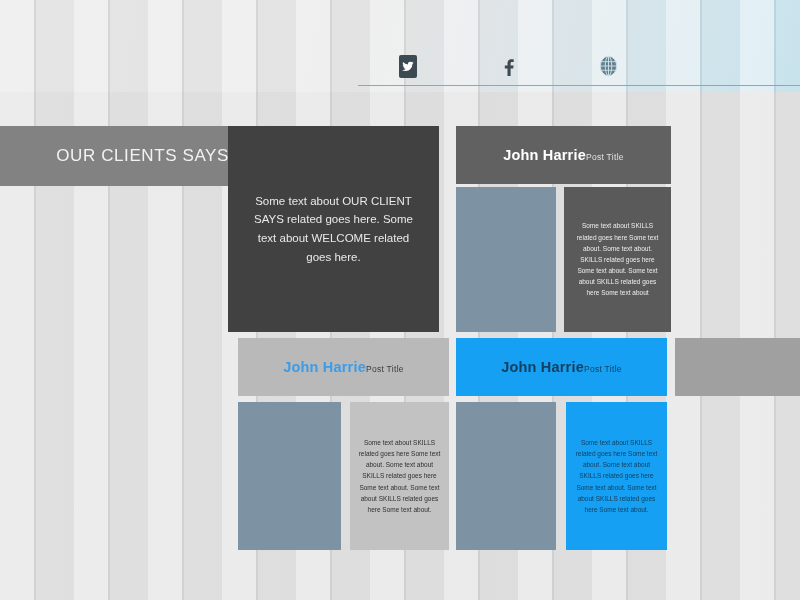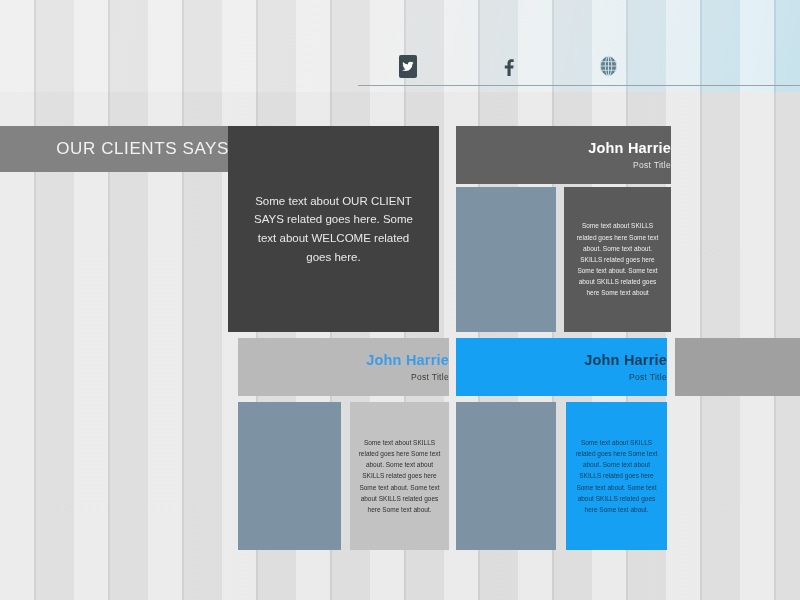"OUR CLIENTS SAYS" .heading-band { height: 46px -> 60px }
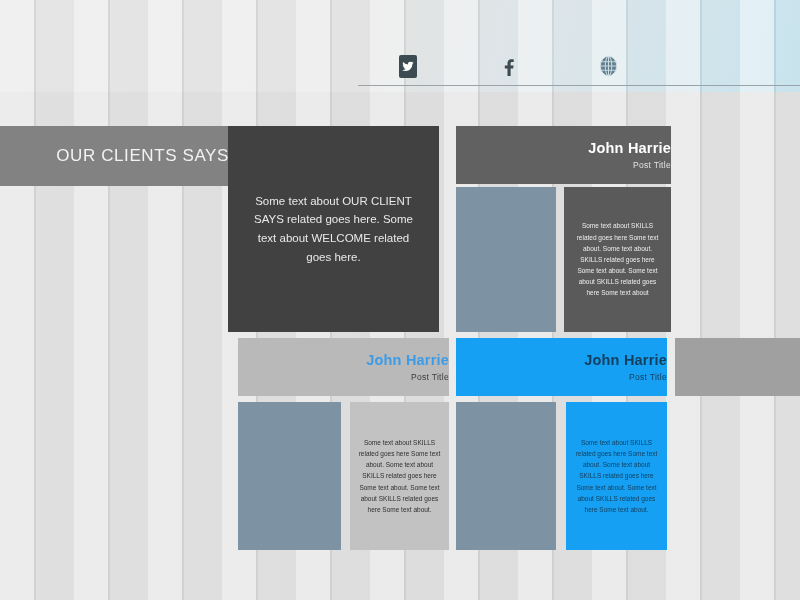"John Harrie" .card-head { align-items: flex-end -> center; flex-direction: column -> row }
